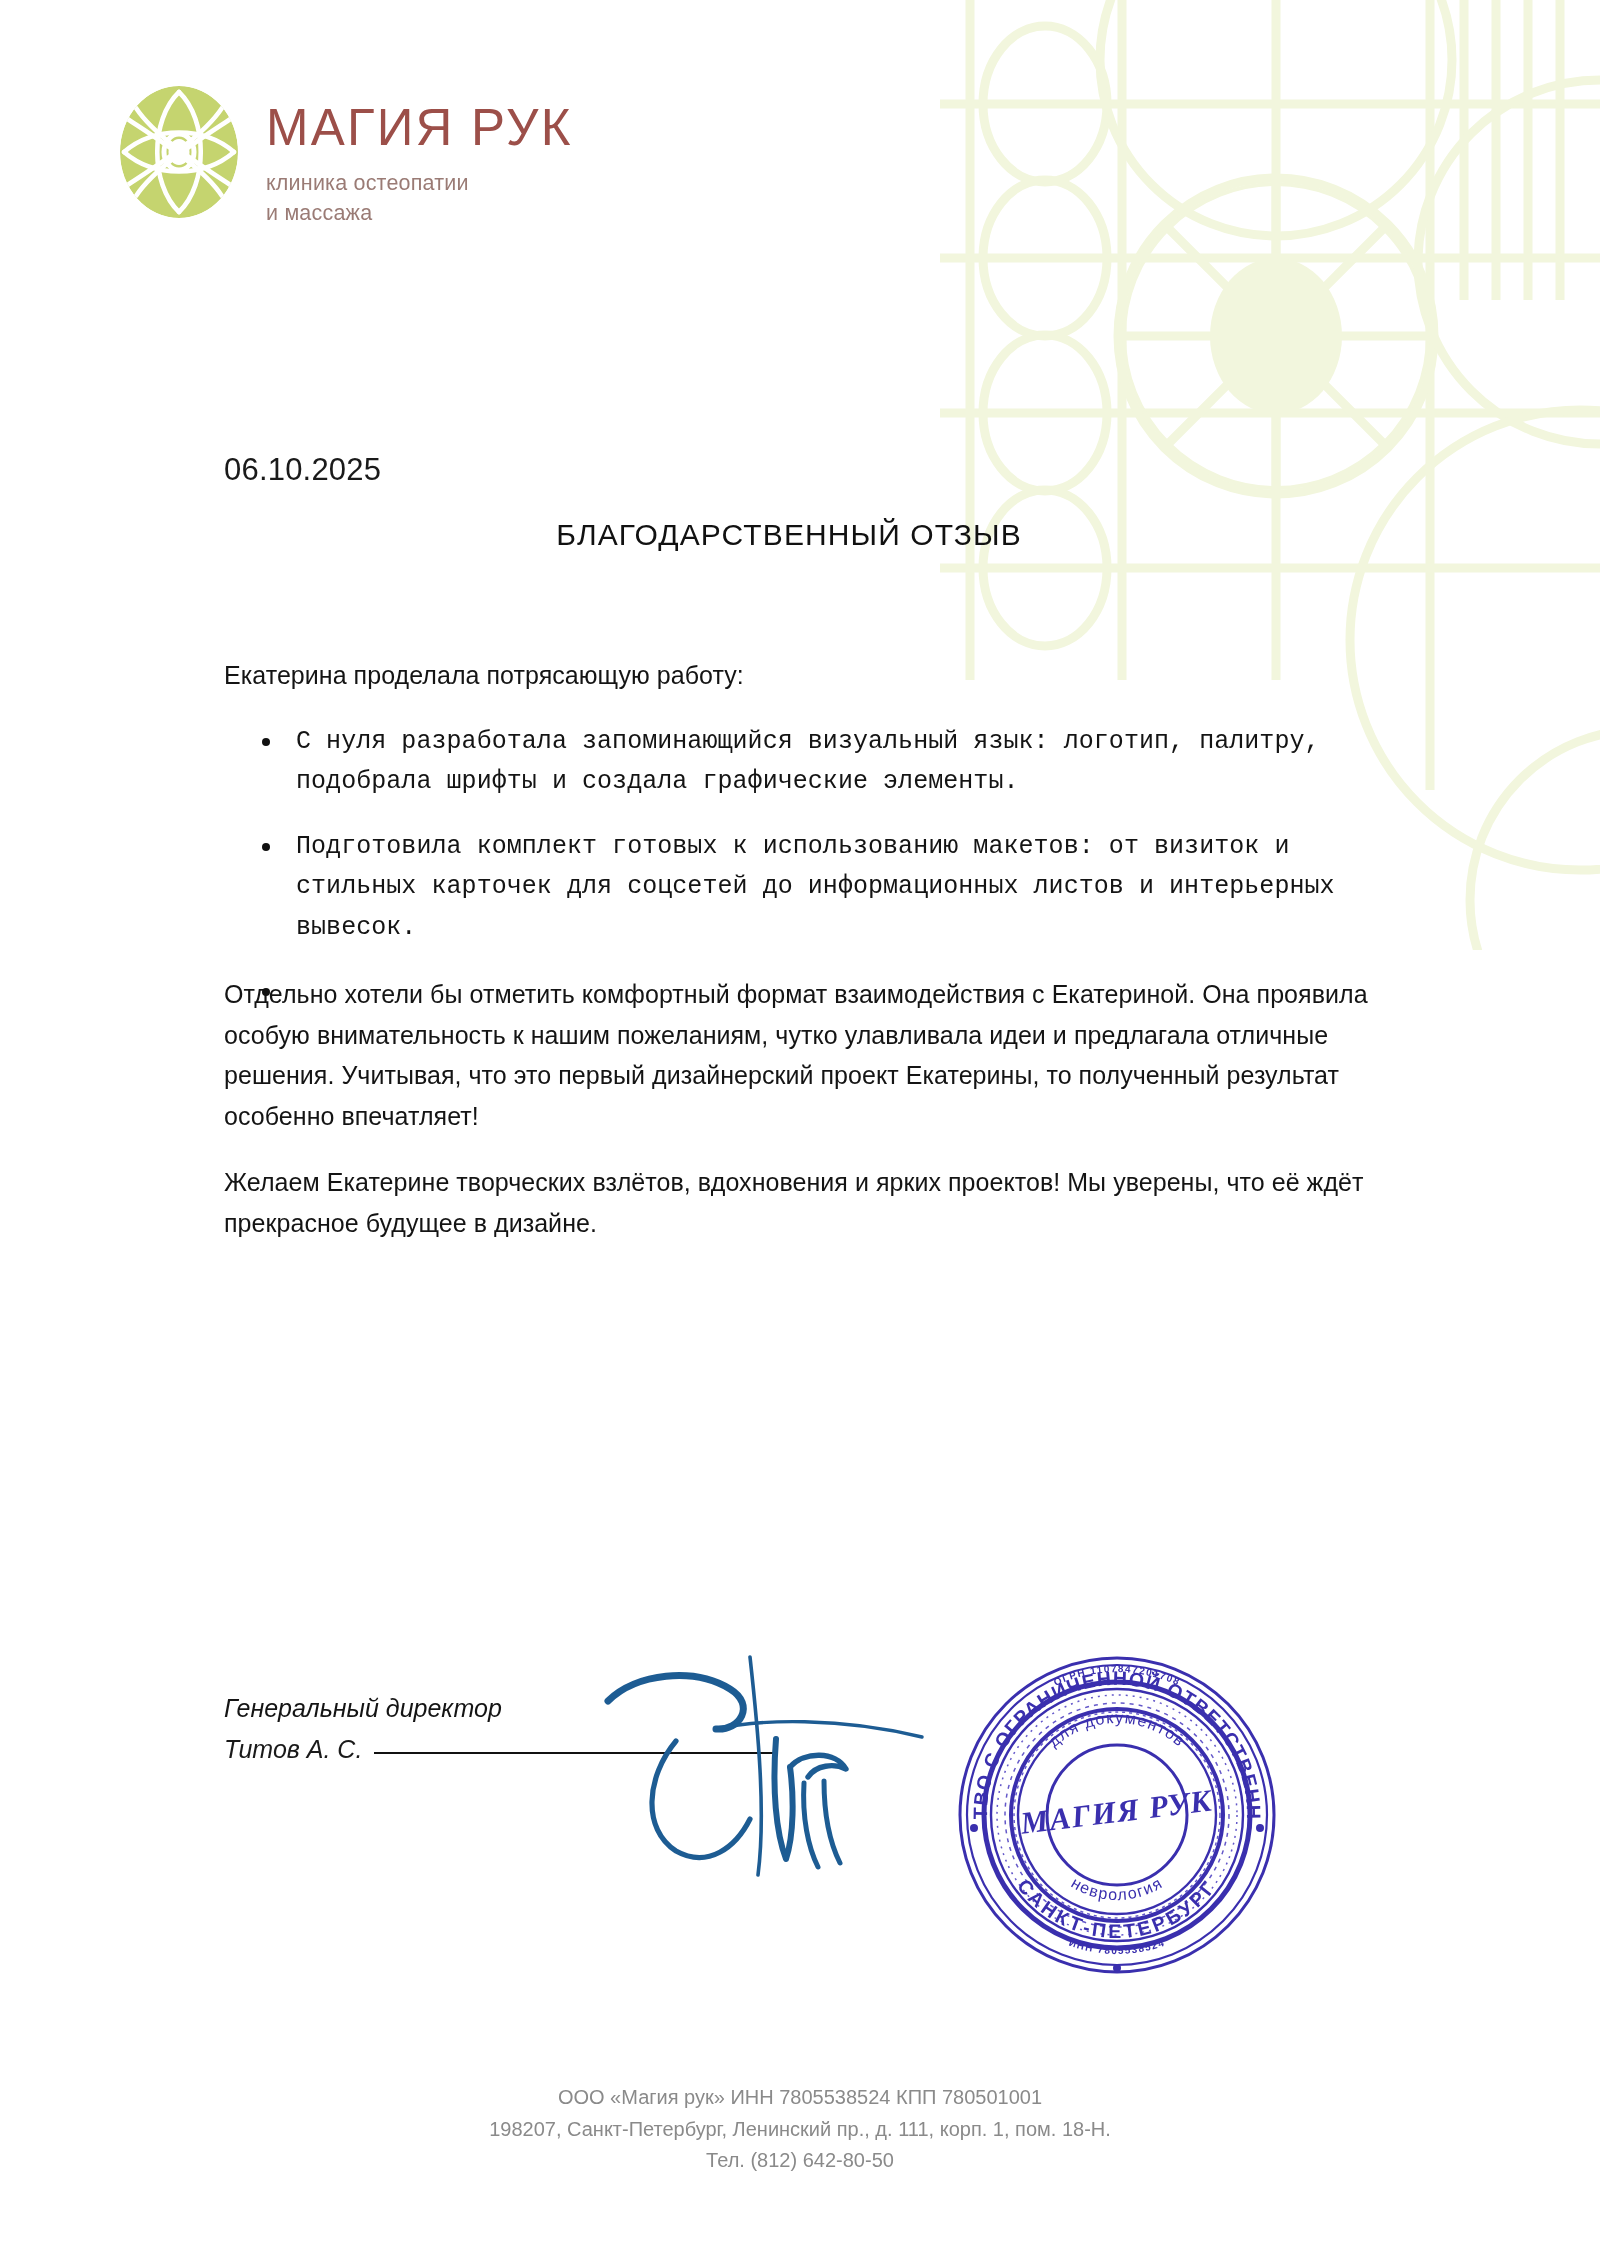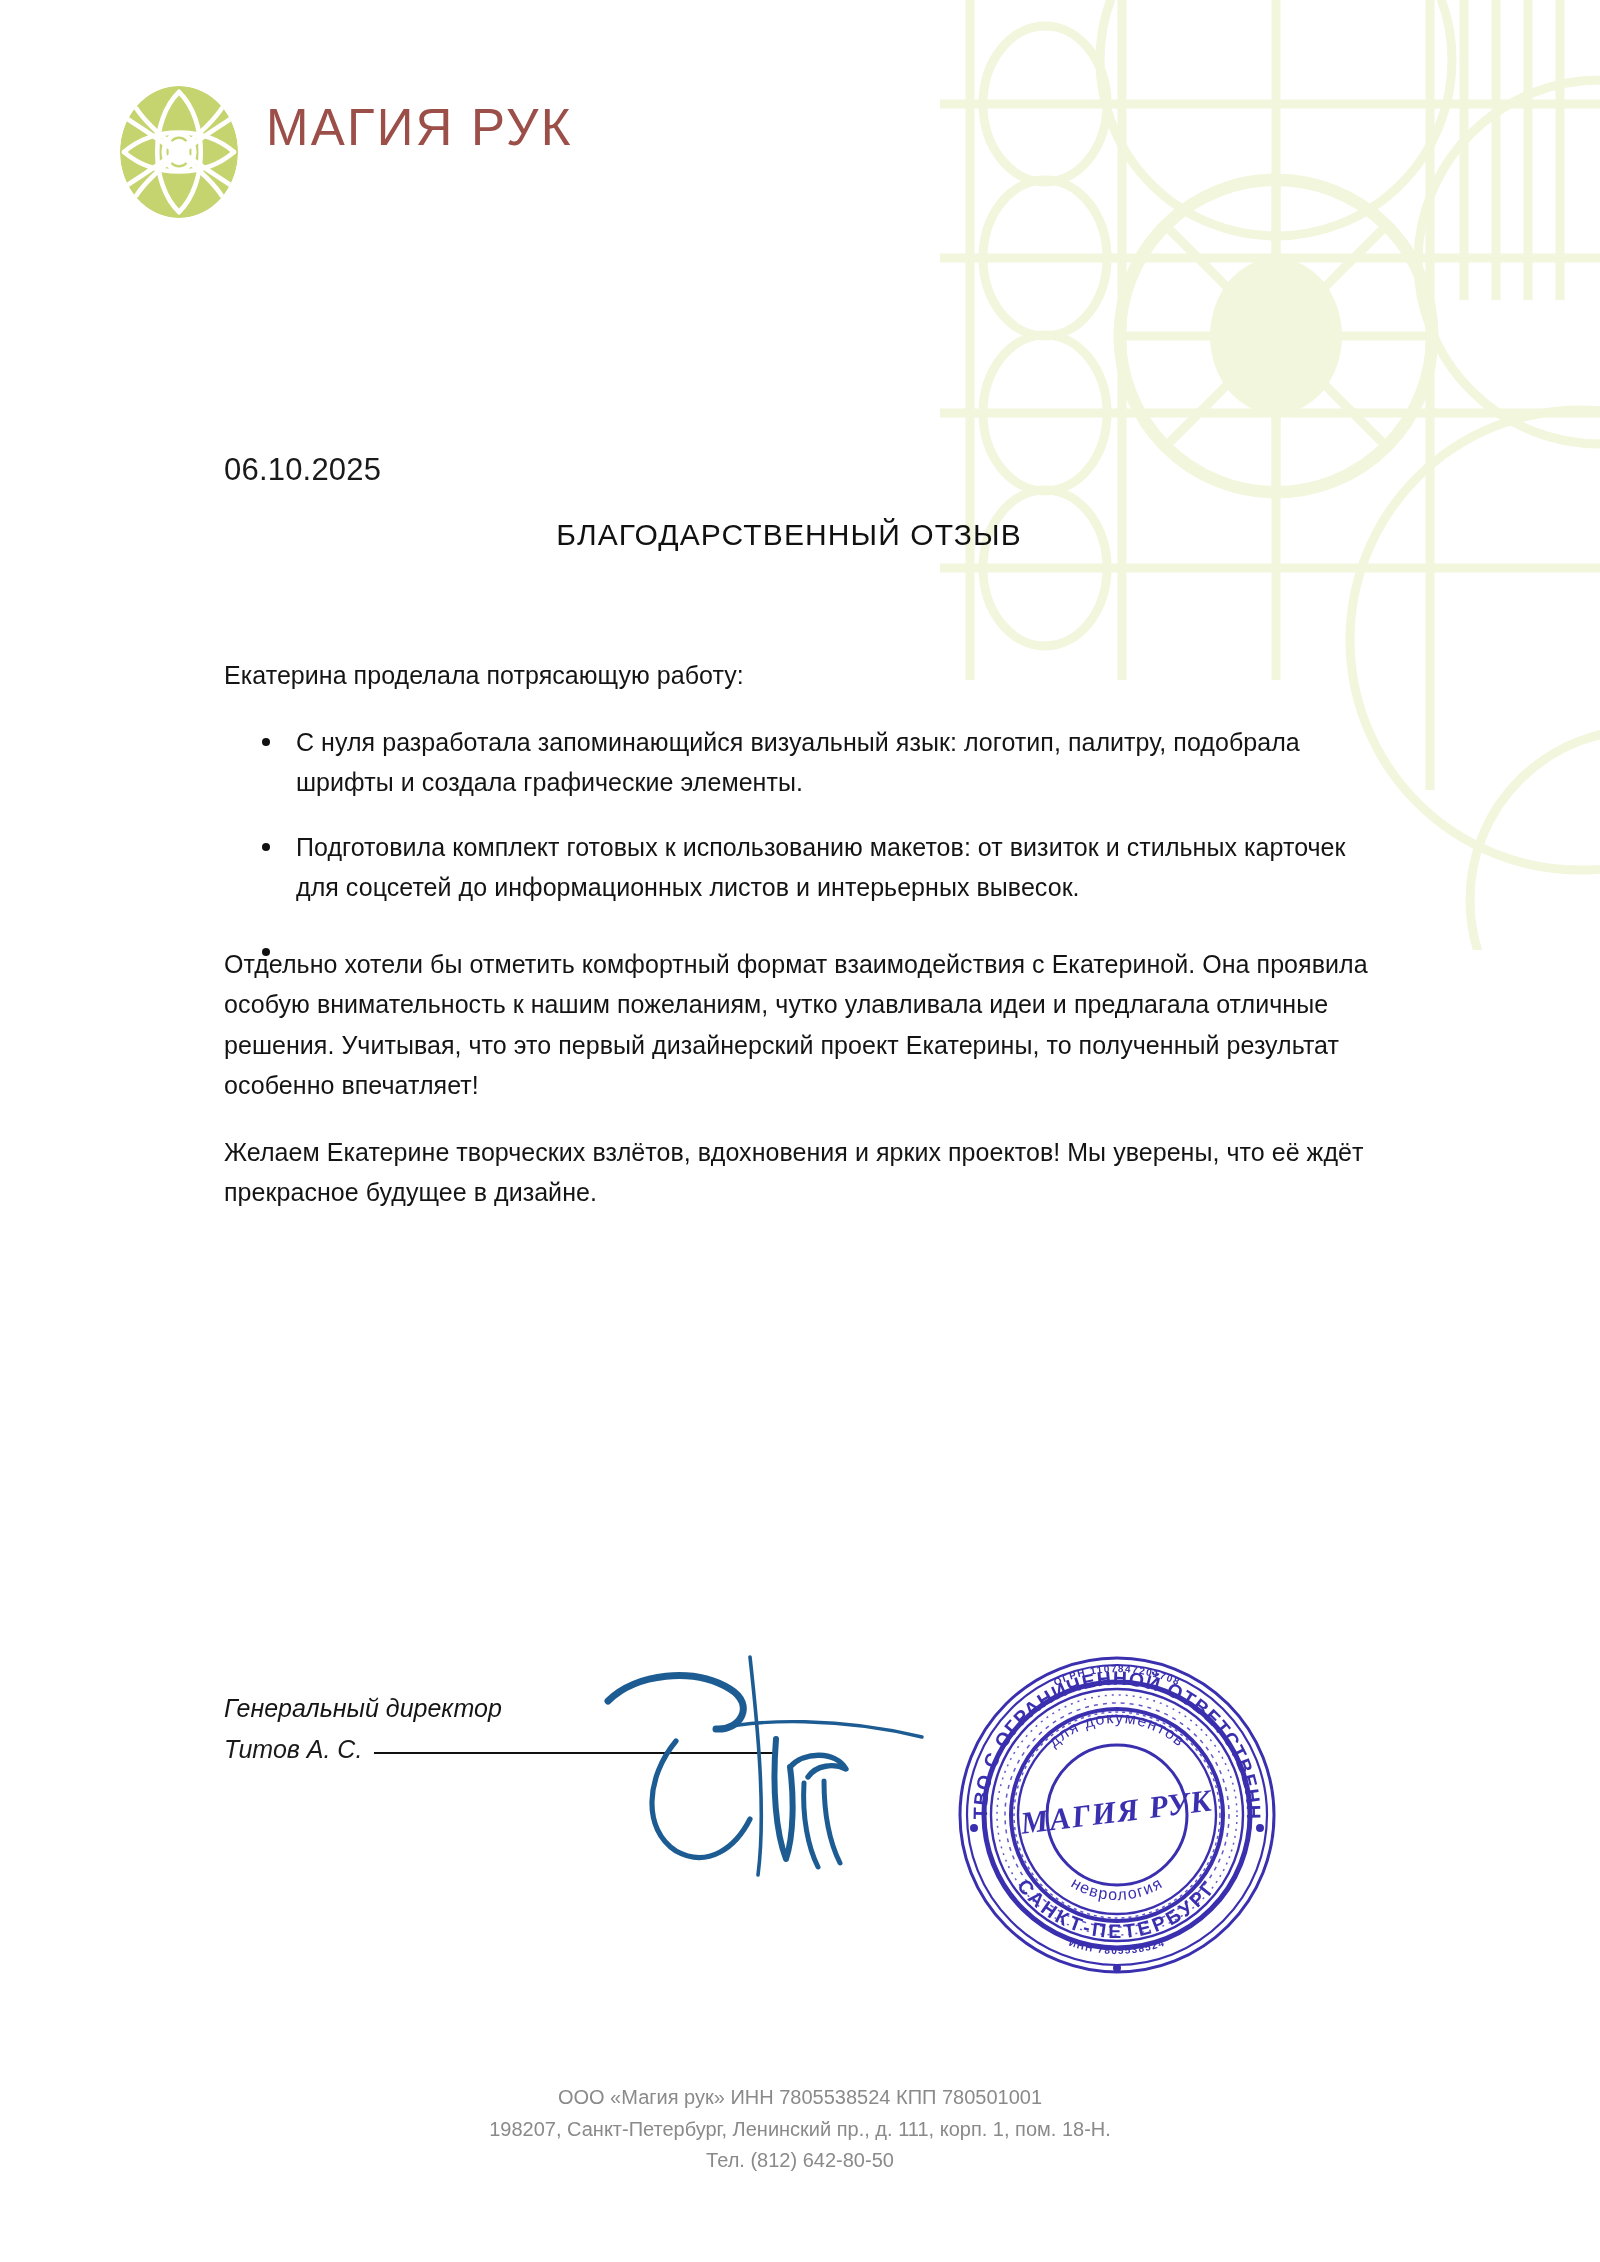"клиника остеопатии" div { html: none -> <div> <div>клиника остеопатии</div> <div>и массажа</div> </div> }
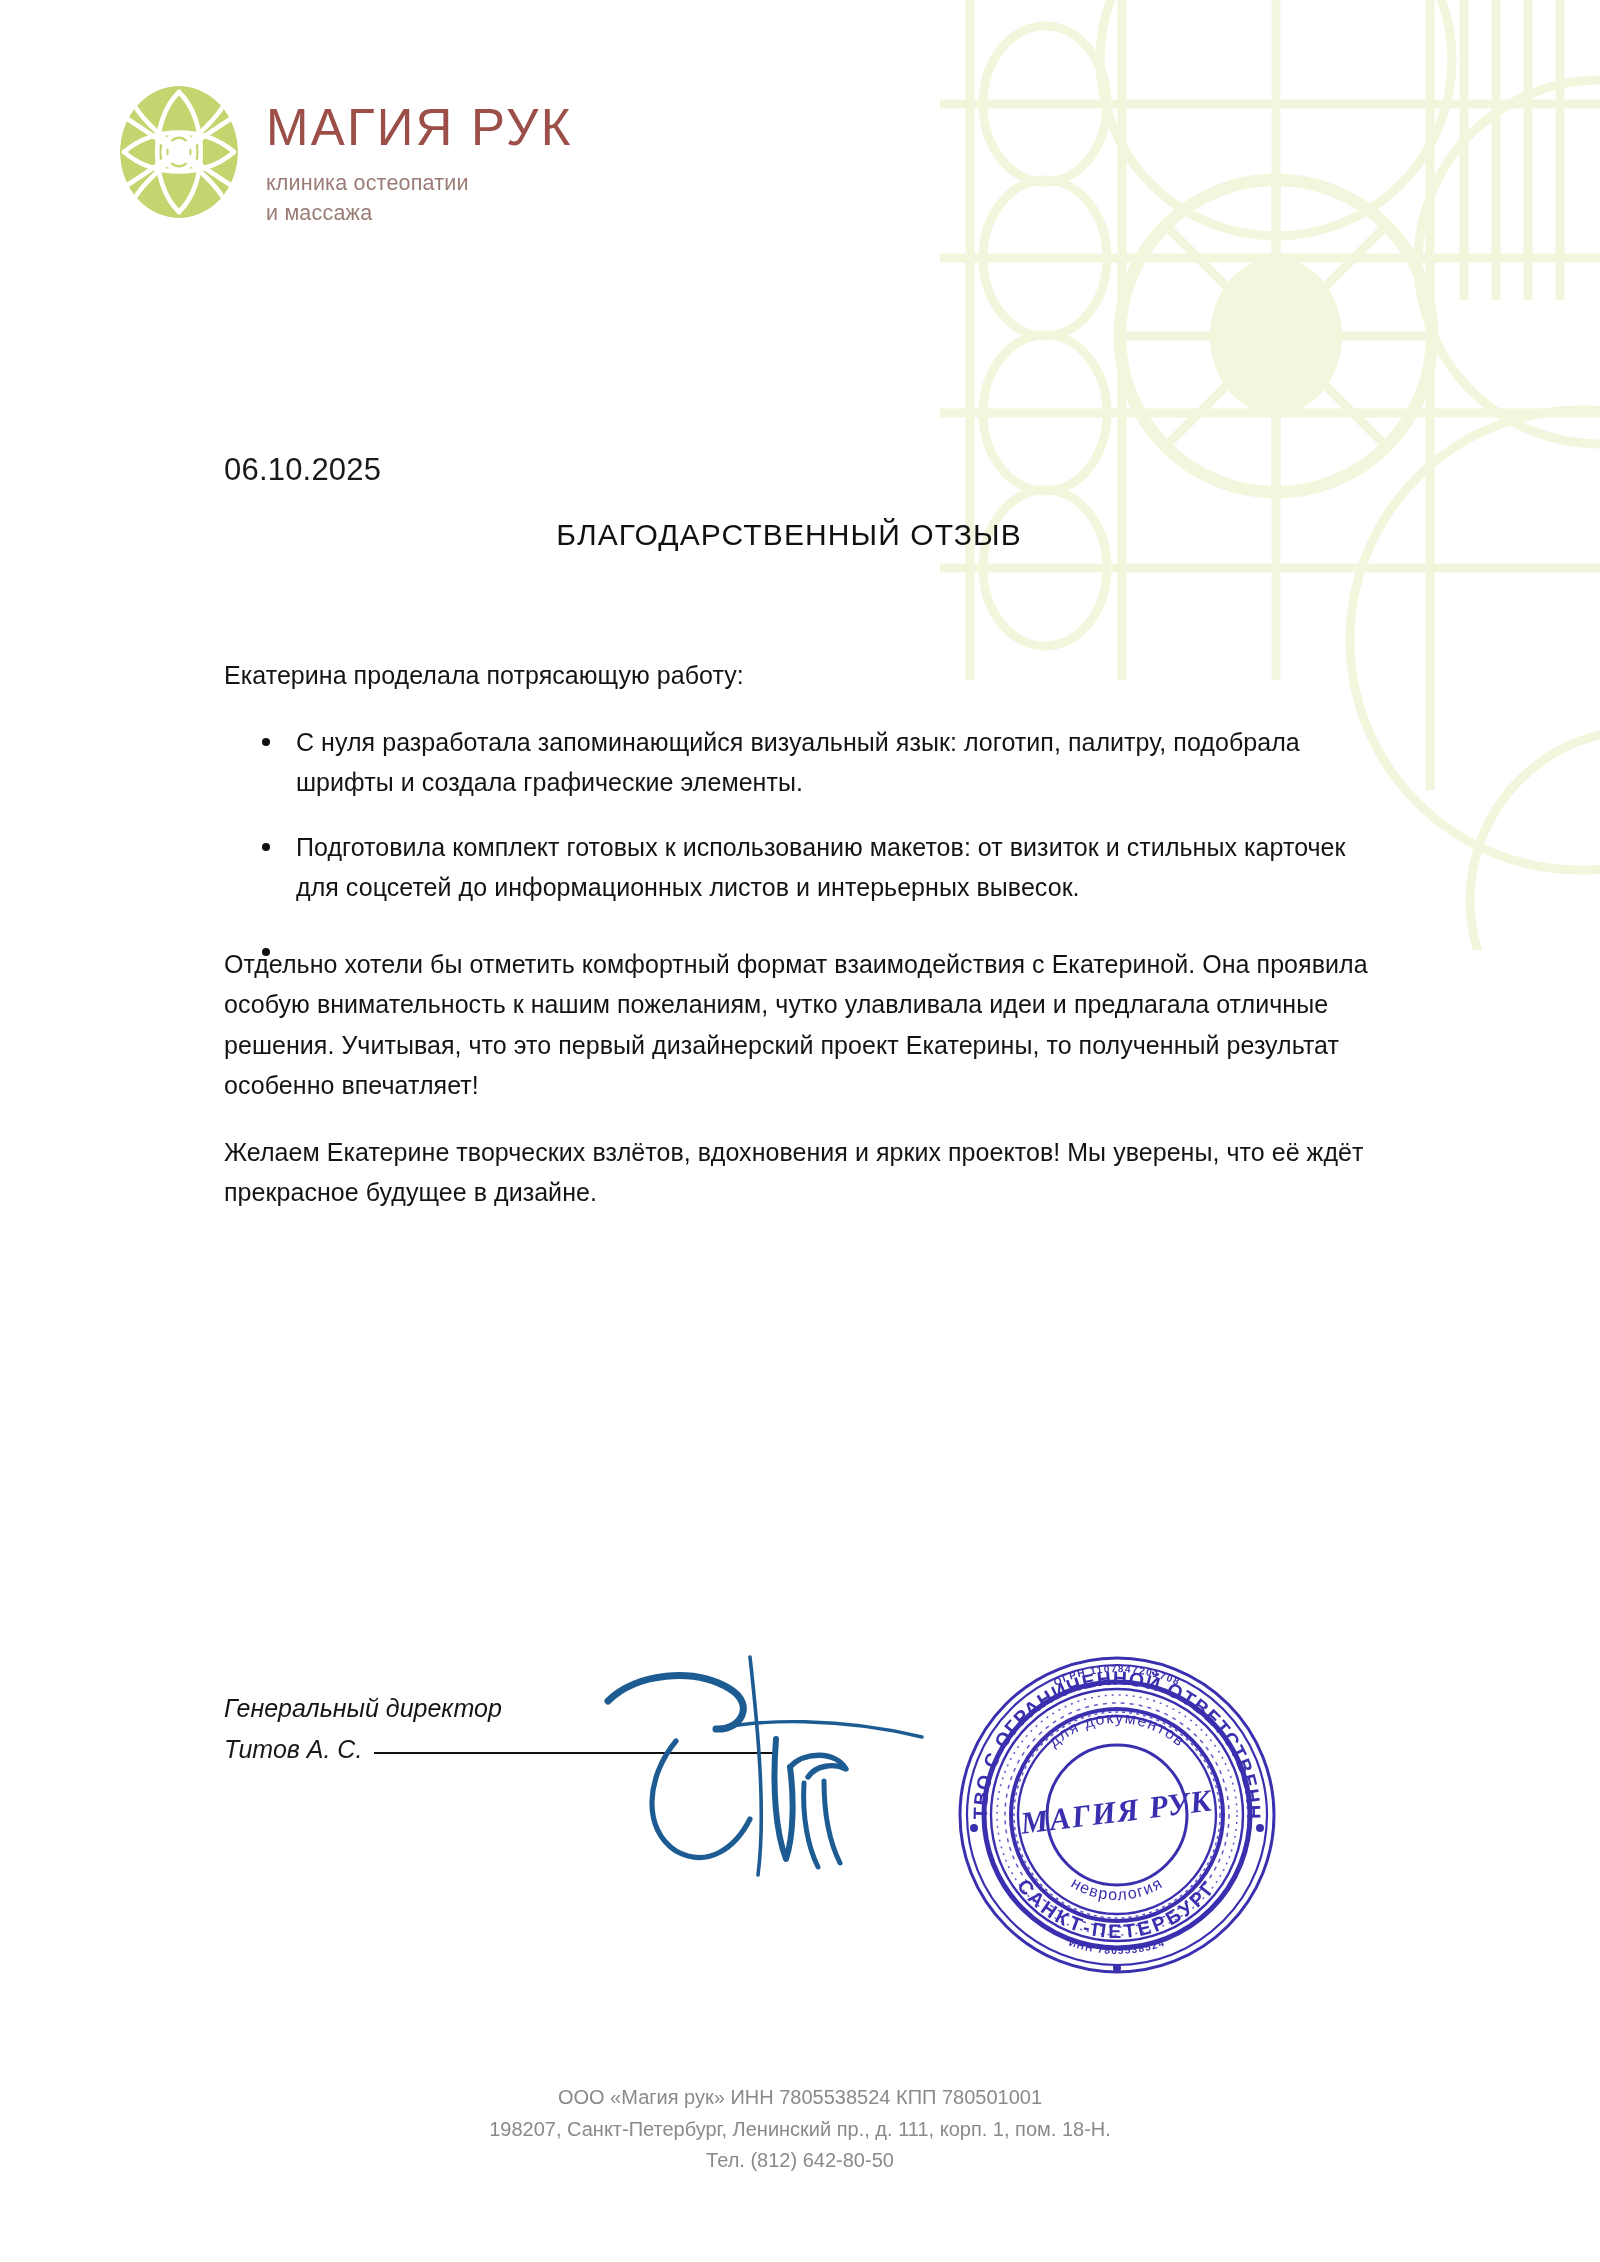"С нуля разработала запоминающийся" #content ul { font-family: none -> Liberation Mono, monospace; margin: 0 0 36px 0 -> 0 0 26px 0 }
